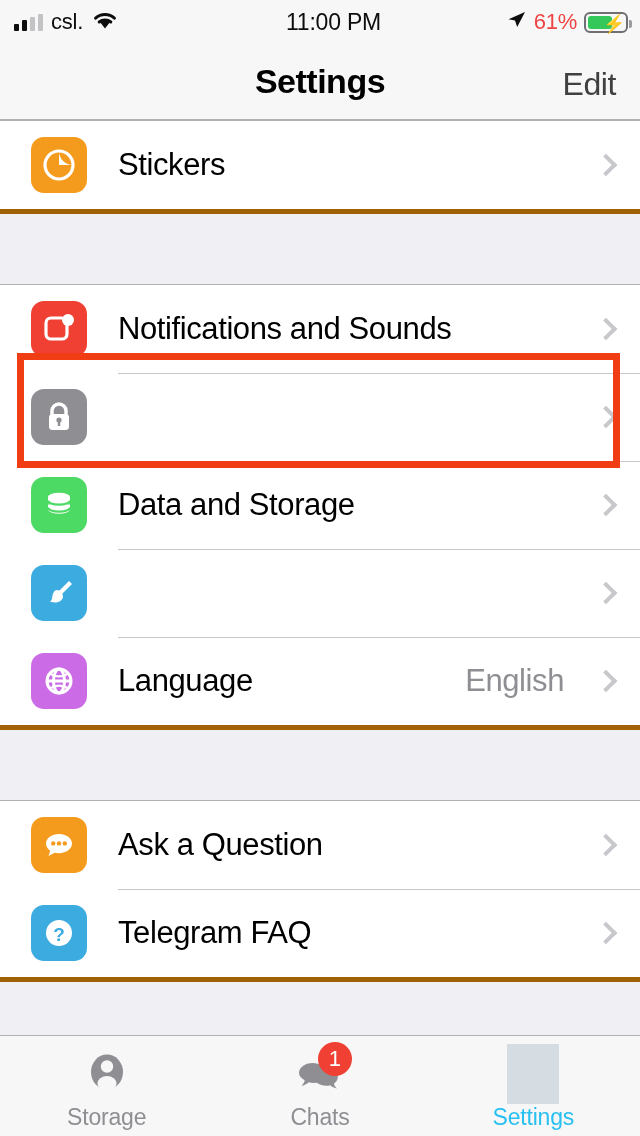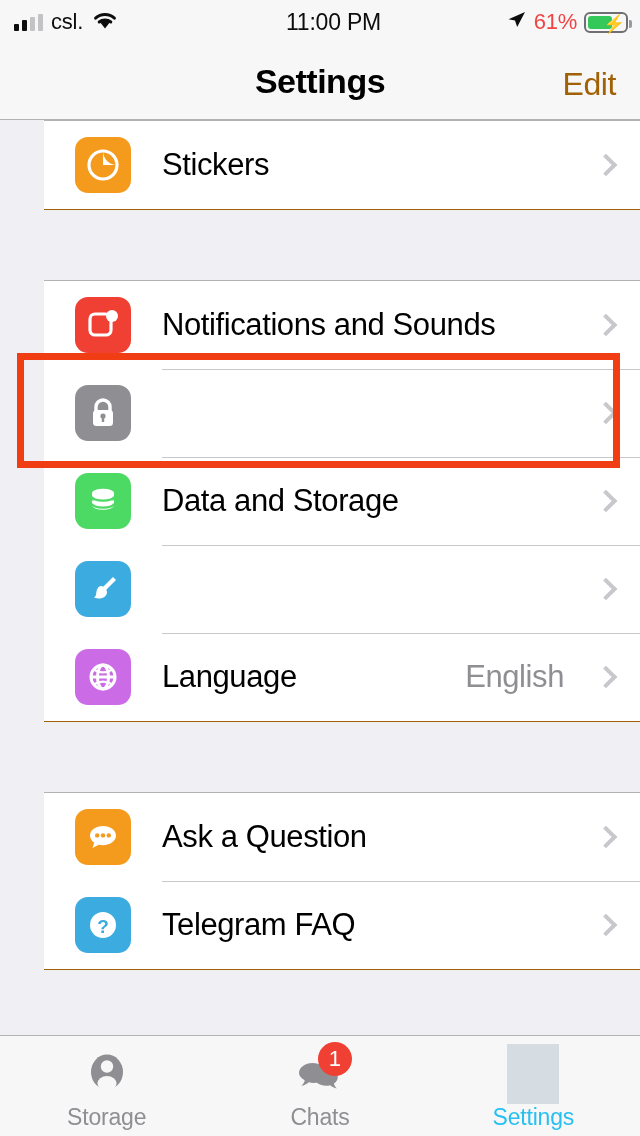"Edit" .nav-edit { color: #a16207 -> #404040 }
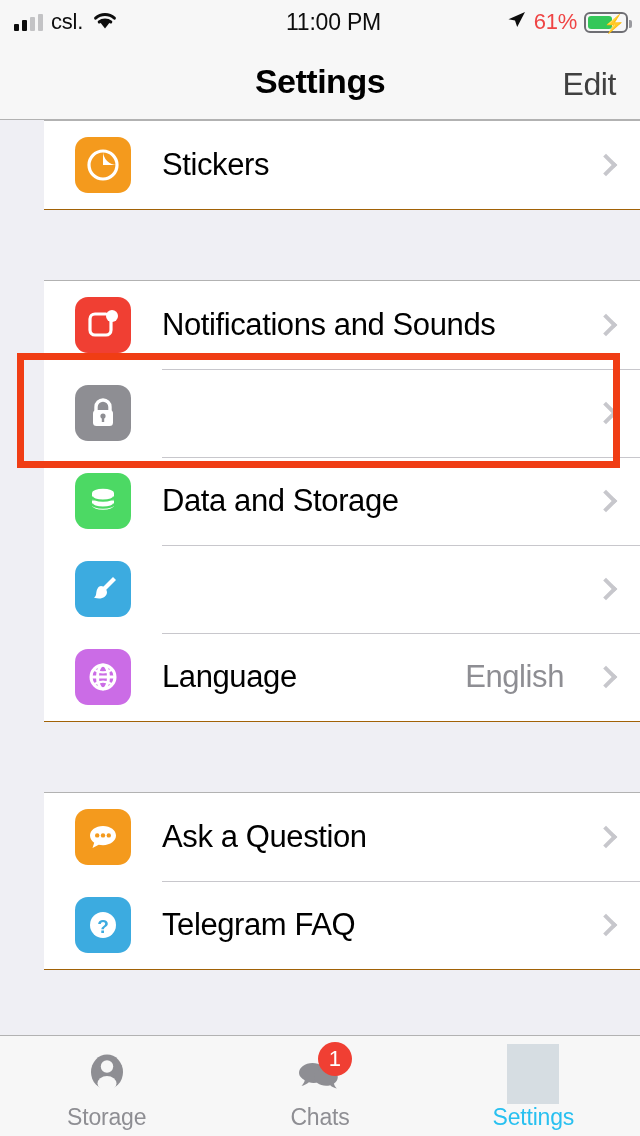"Stickers" .group { border-bottom: 1px solid #a16207 -> 5px solid #a16207; margin-left: 44px -> none }
